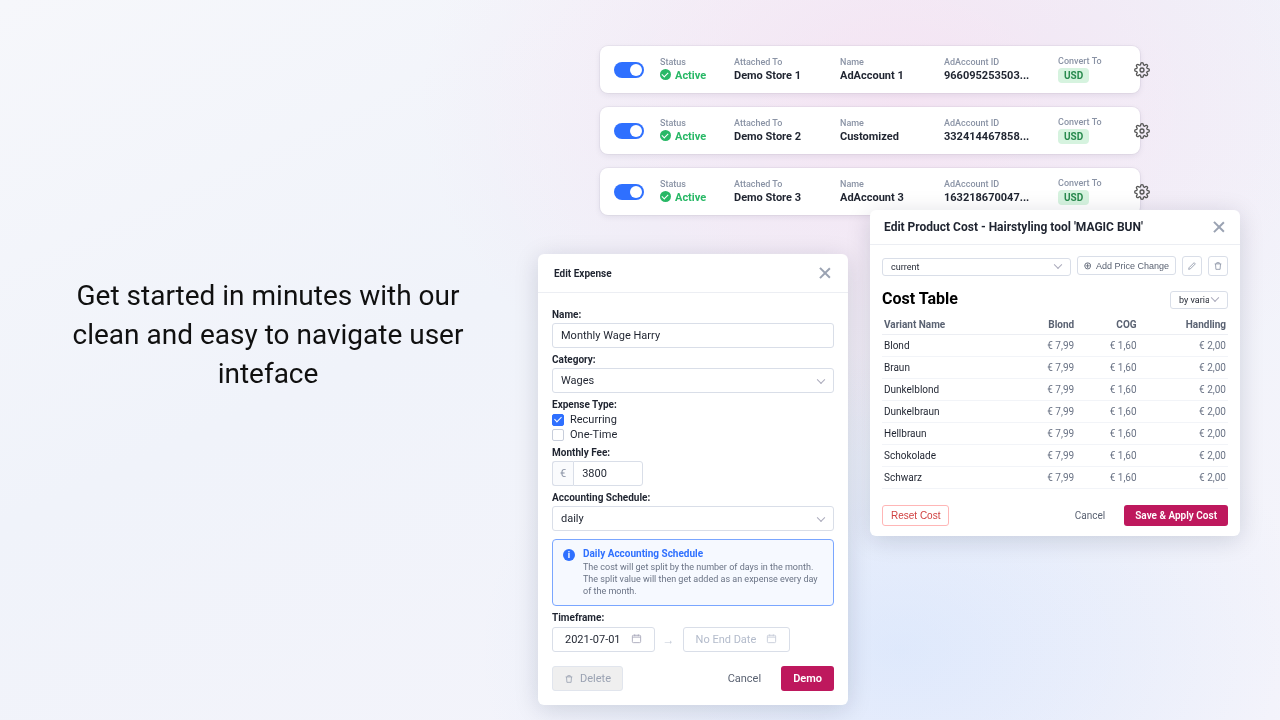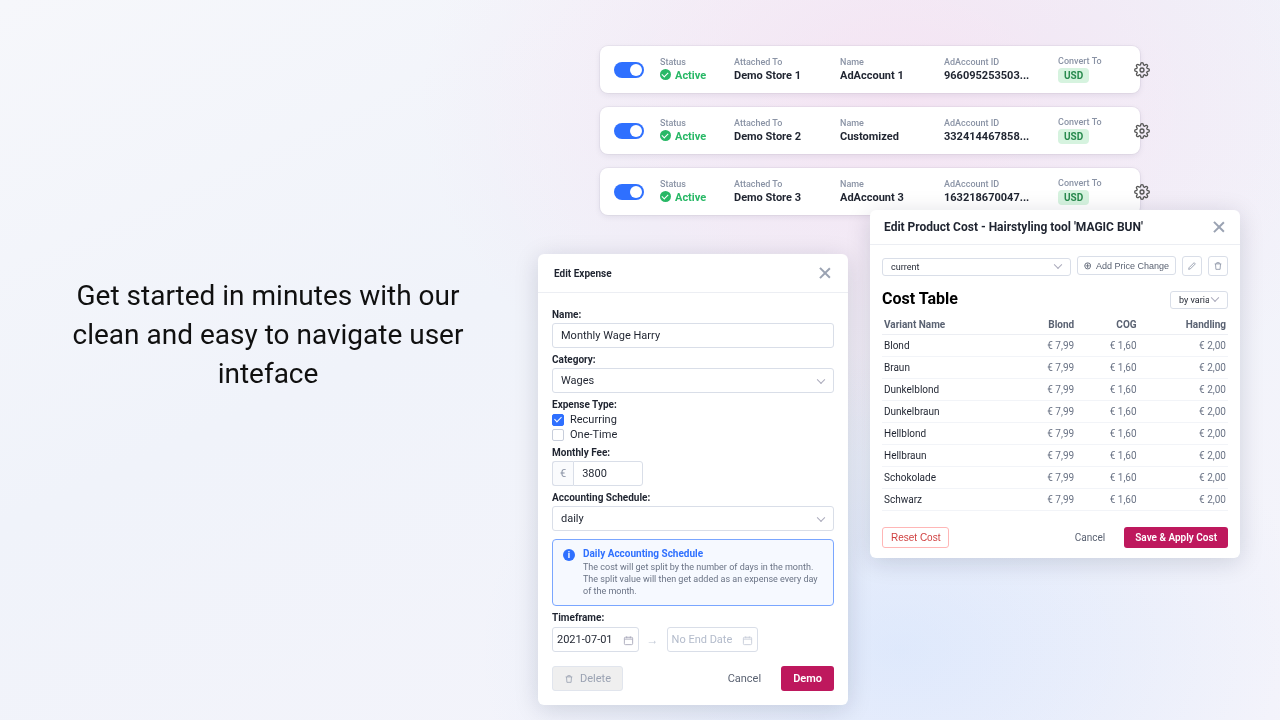"Hellblond" tr { html: <tr> <td>Hellblond</td> <td>€ 7,99</td> <td>€ 1,60</td> <td>€ 2,00</td> </tr> -> none }
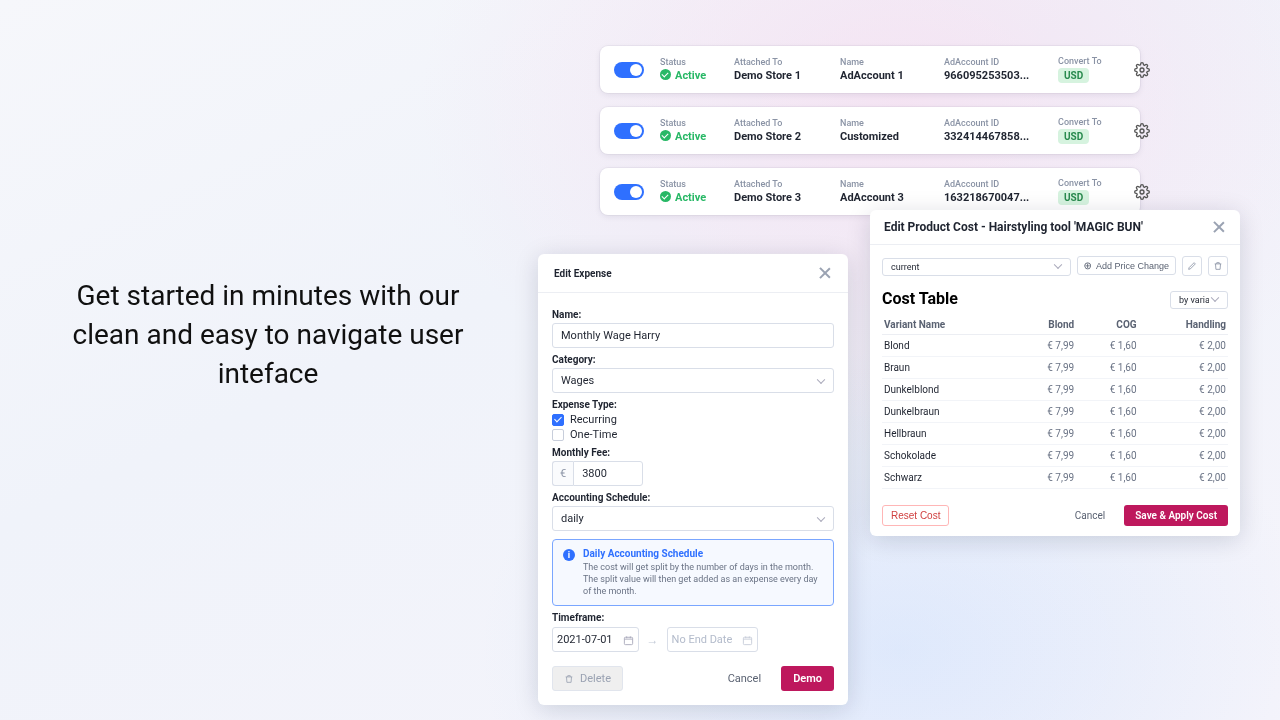"2021-07-01" .date-box { align-items: flex-end -> flex-start; padding: 5px 4px -> 5px 12px }
